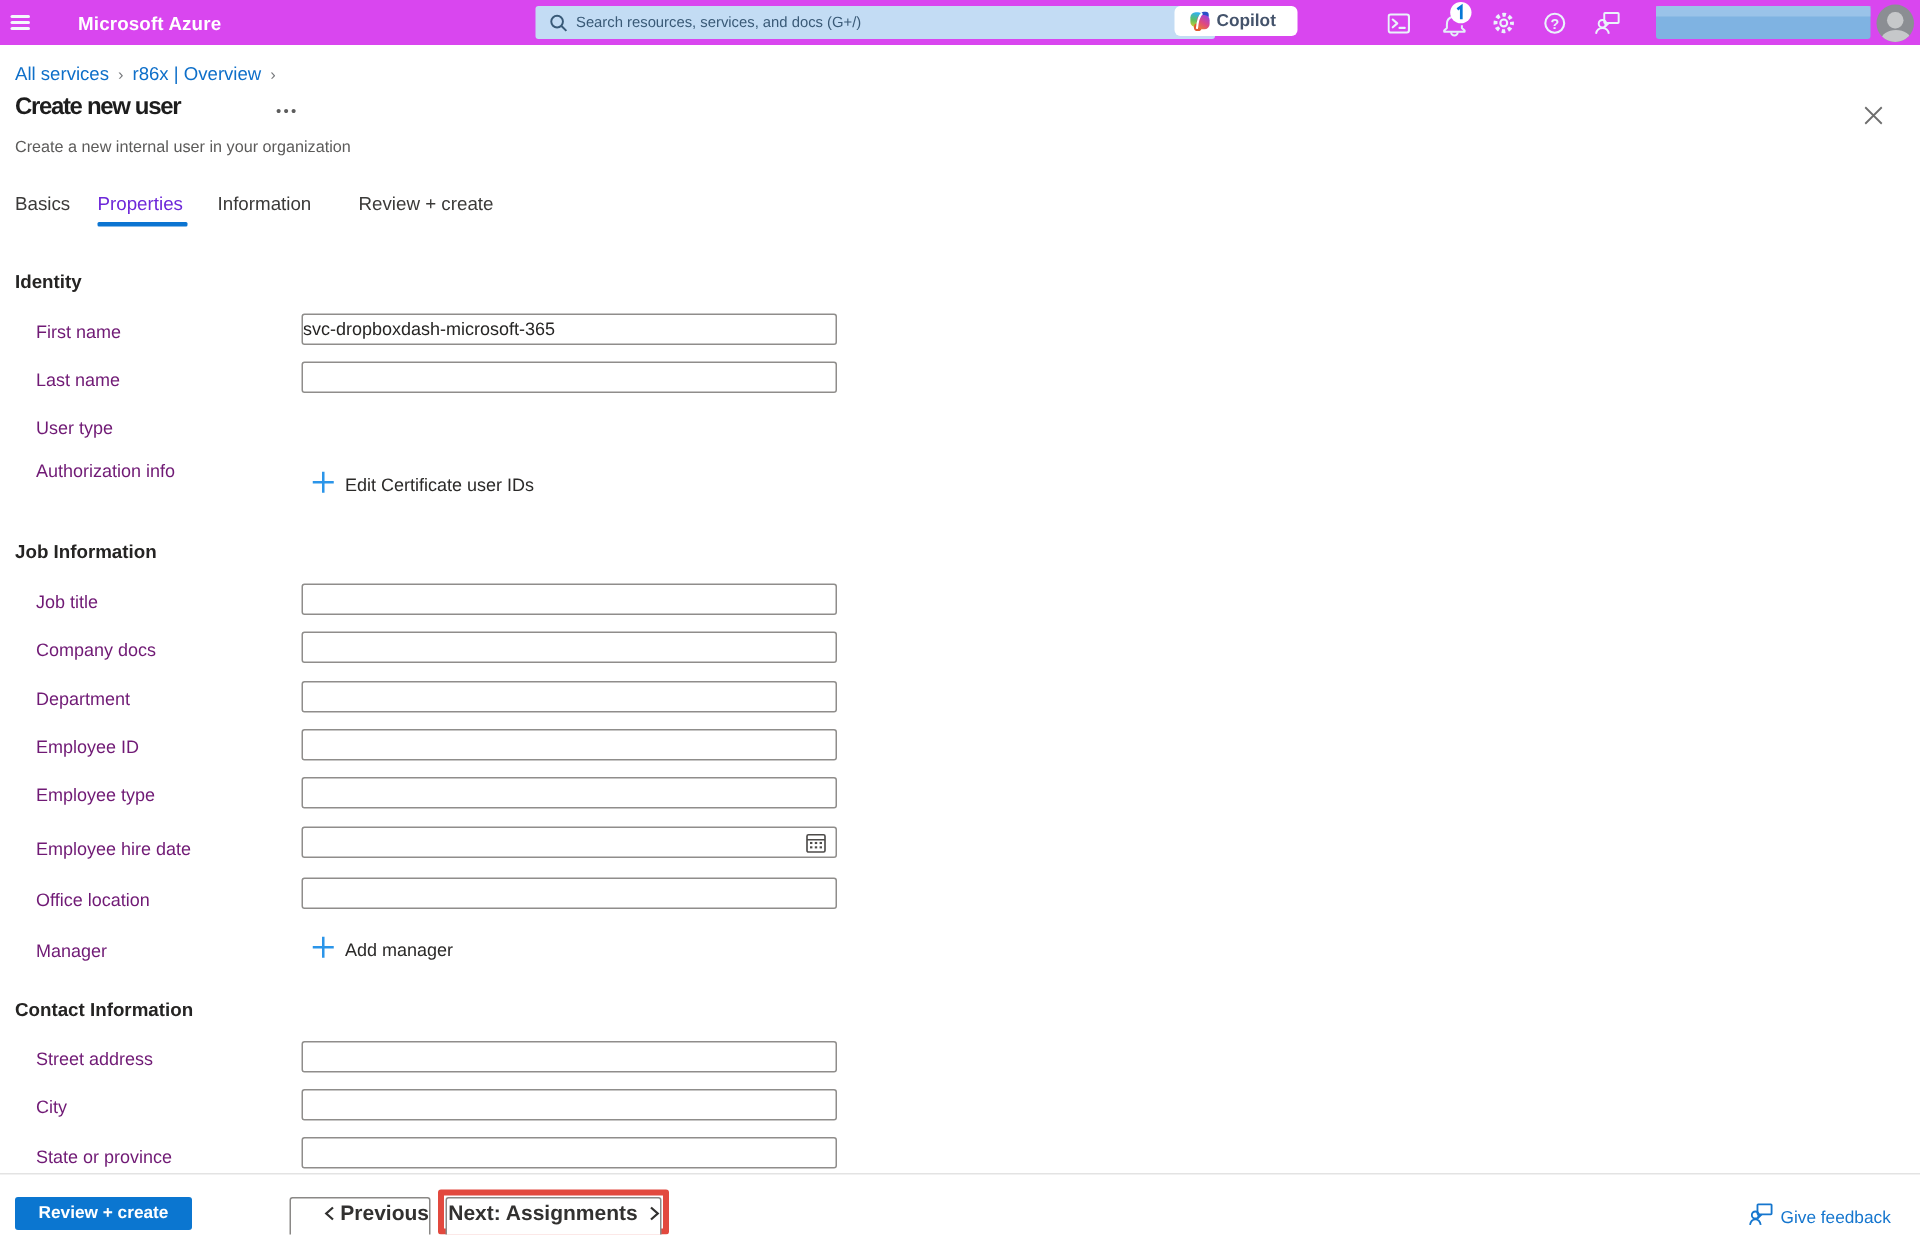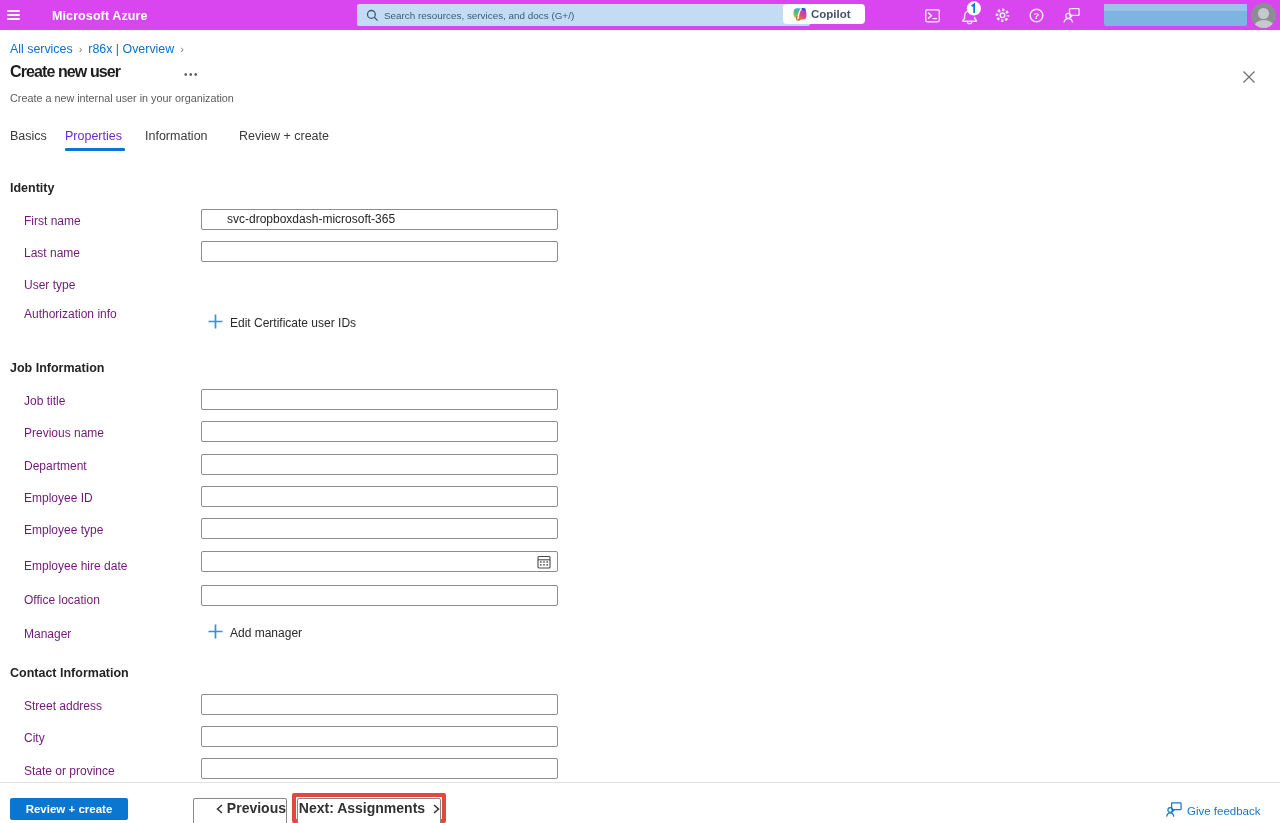"svc-dropboxdash-microsoft-365" .inp { padding-left: 25px -> 0 }
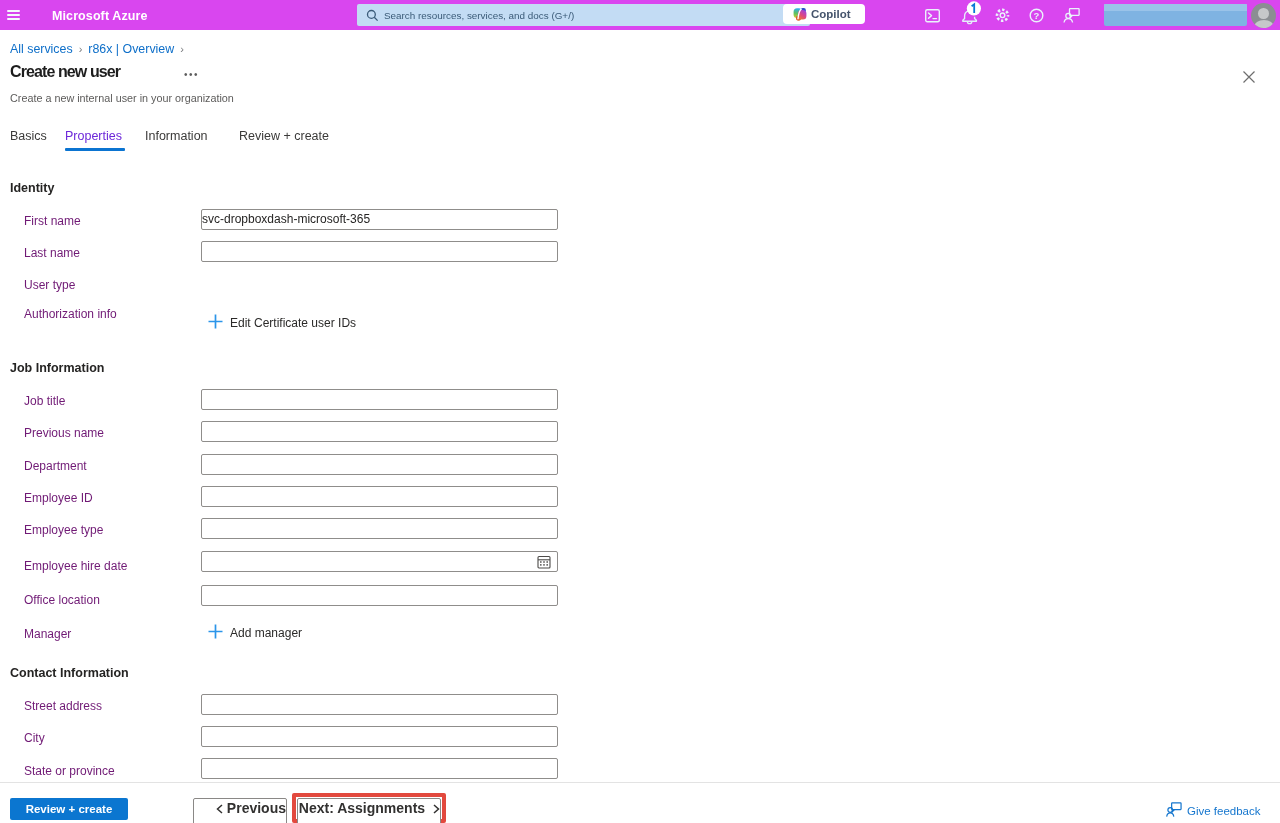"Previous name" div.lab { text: Previous name -> Company docs }
